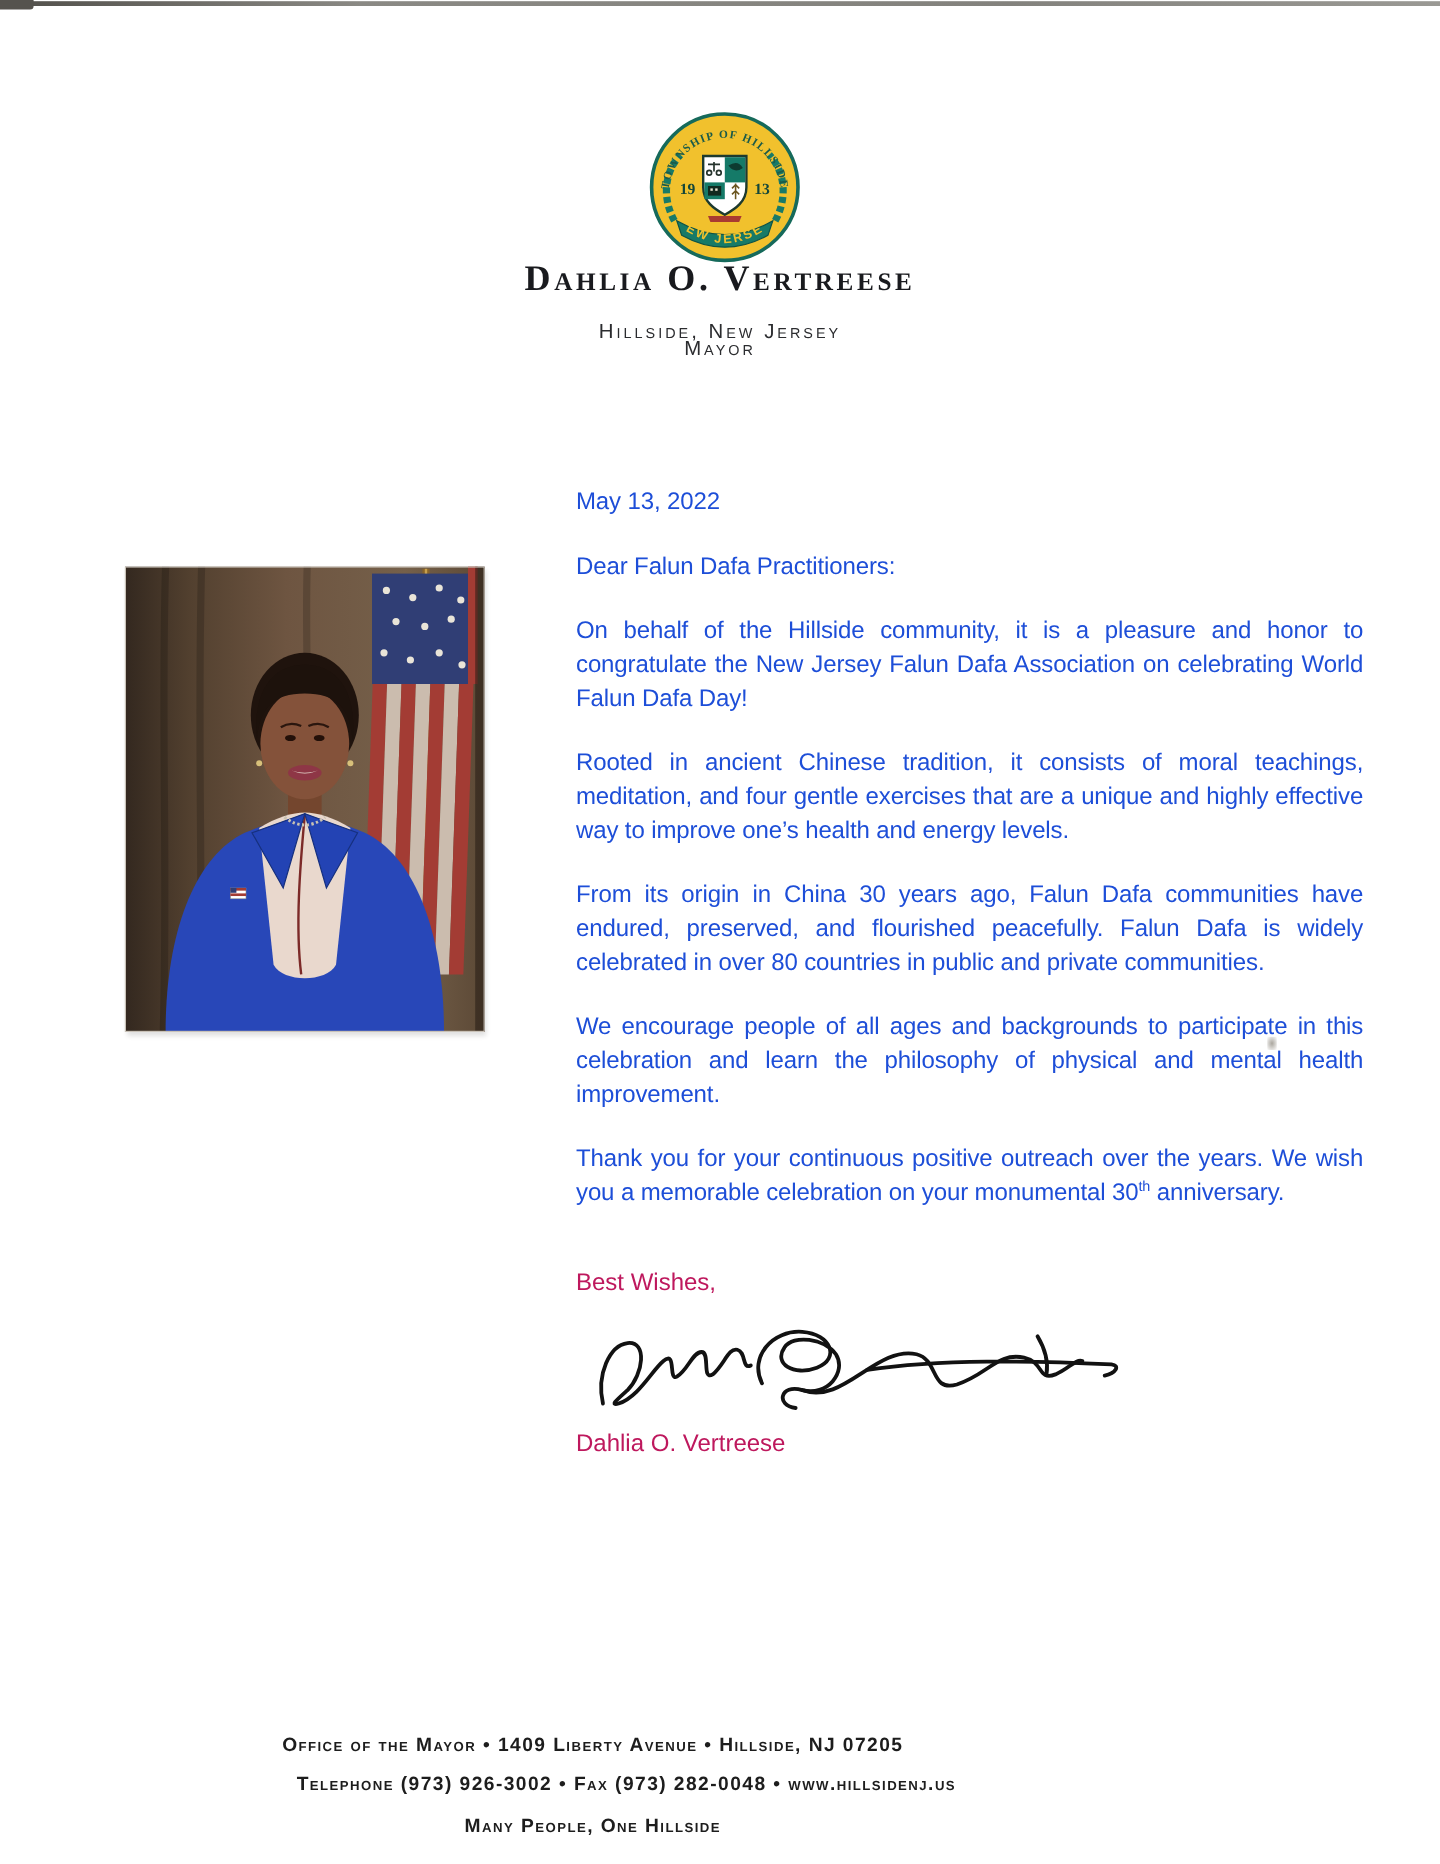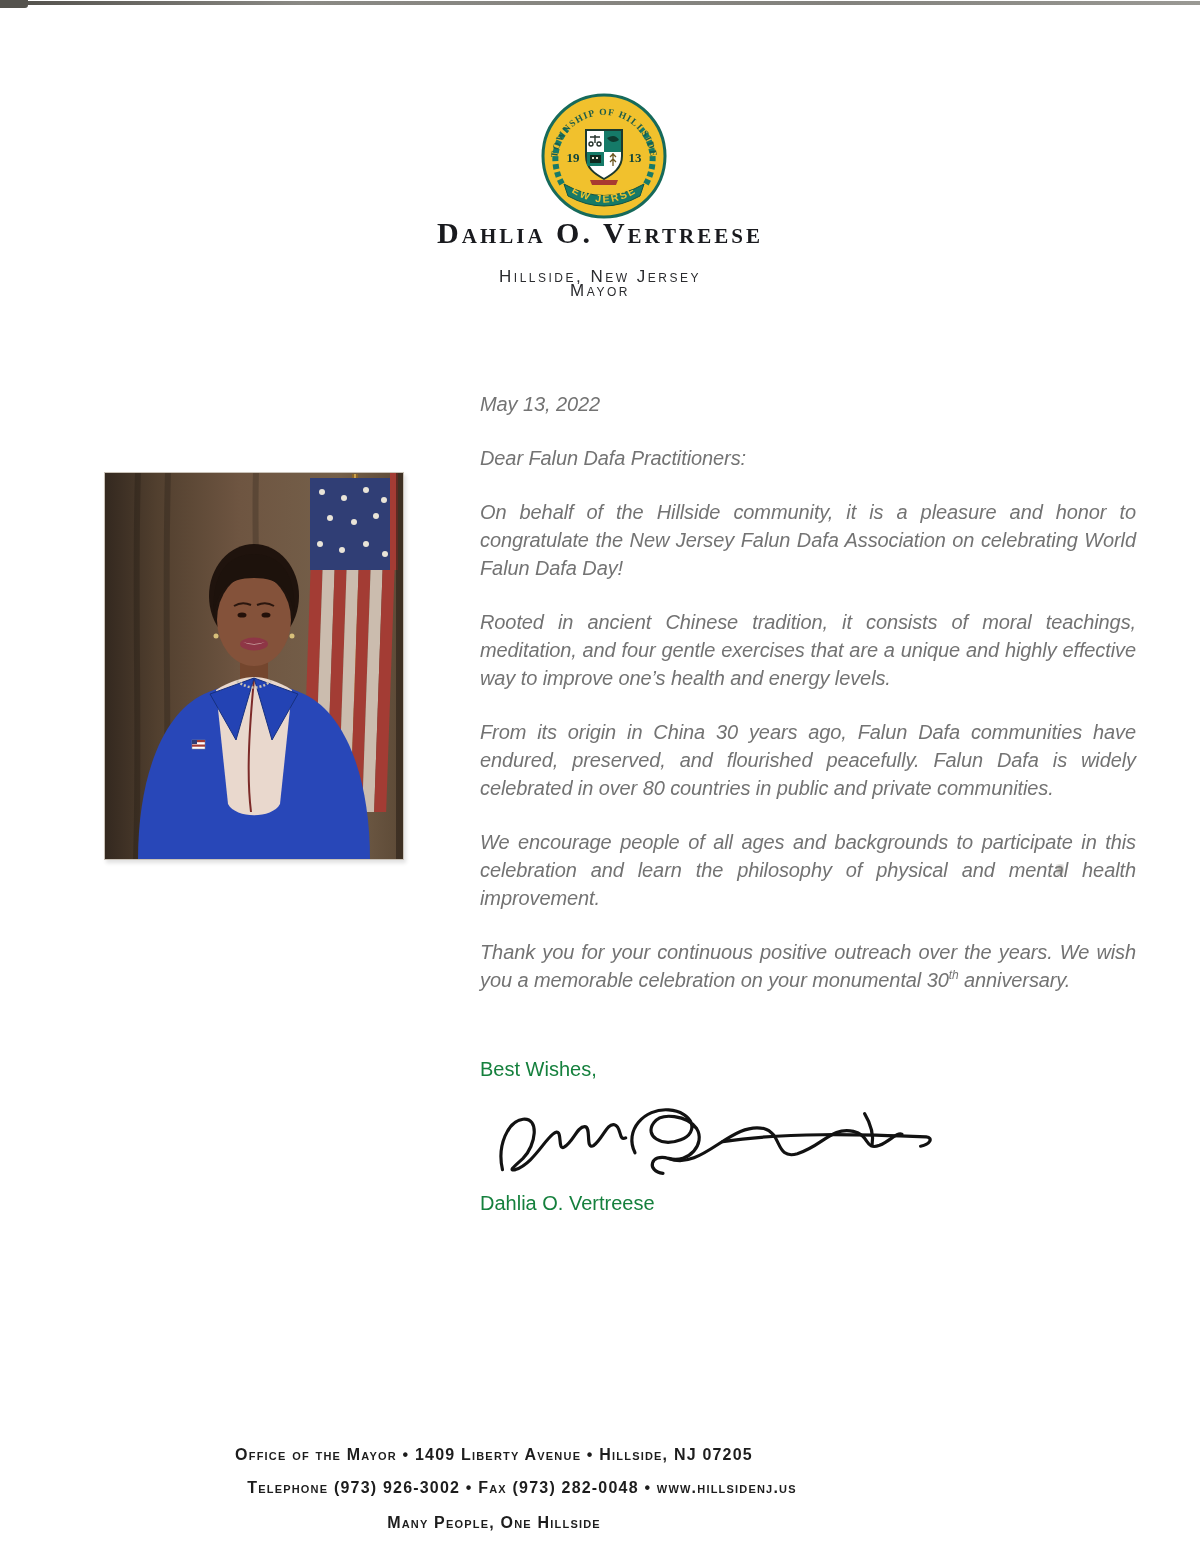"May 13, 2022" .body-col { color: #737373 -> #1d4ed8; font-style: italic -> none; top: 390px -> 404px }
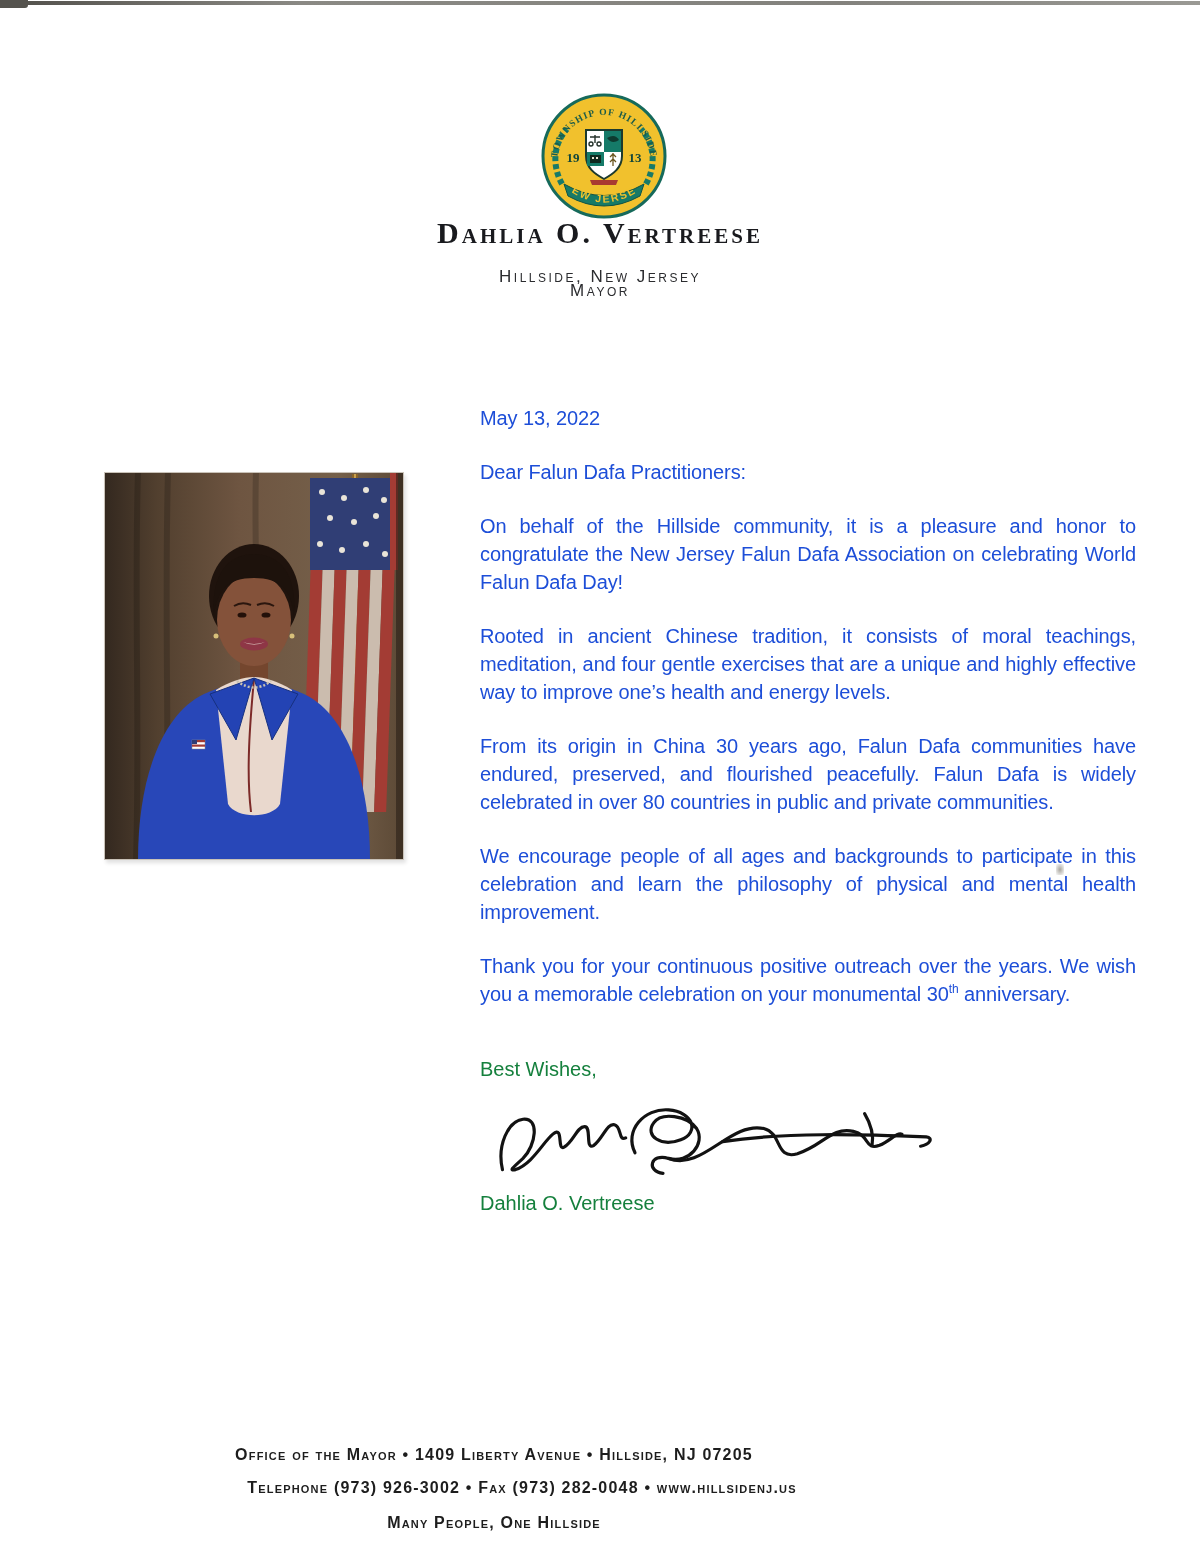"Best Wishes," .closing { color: #15803d -> #be185d }
